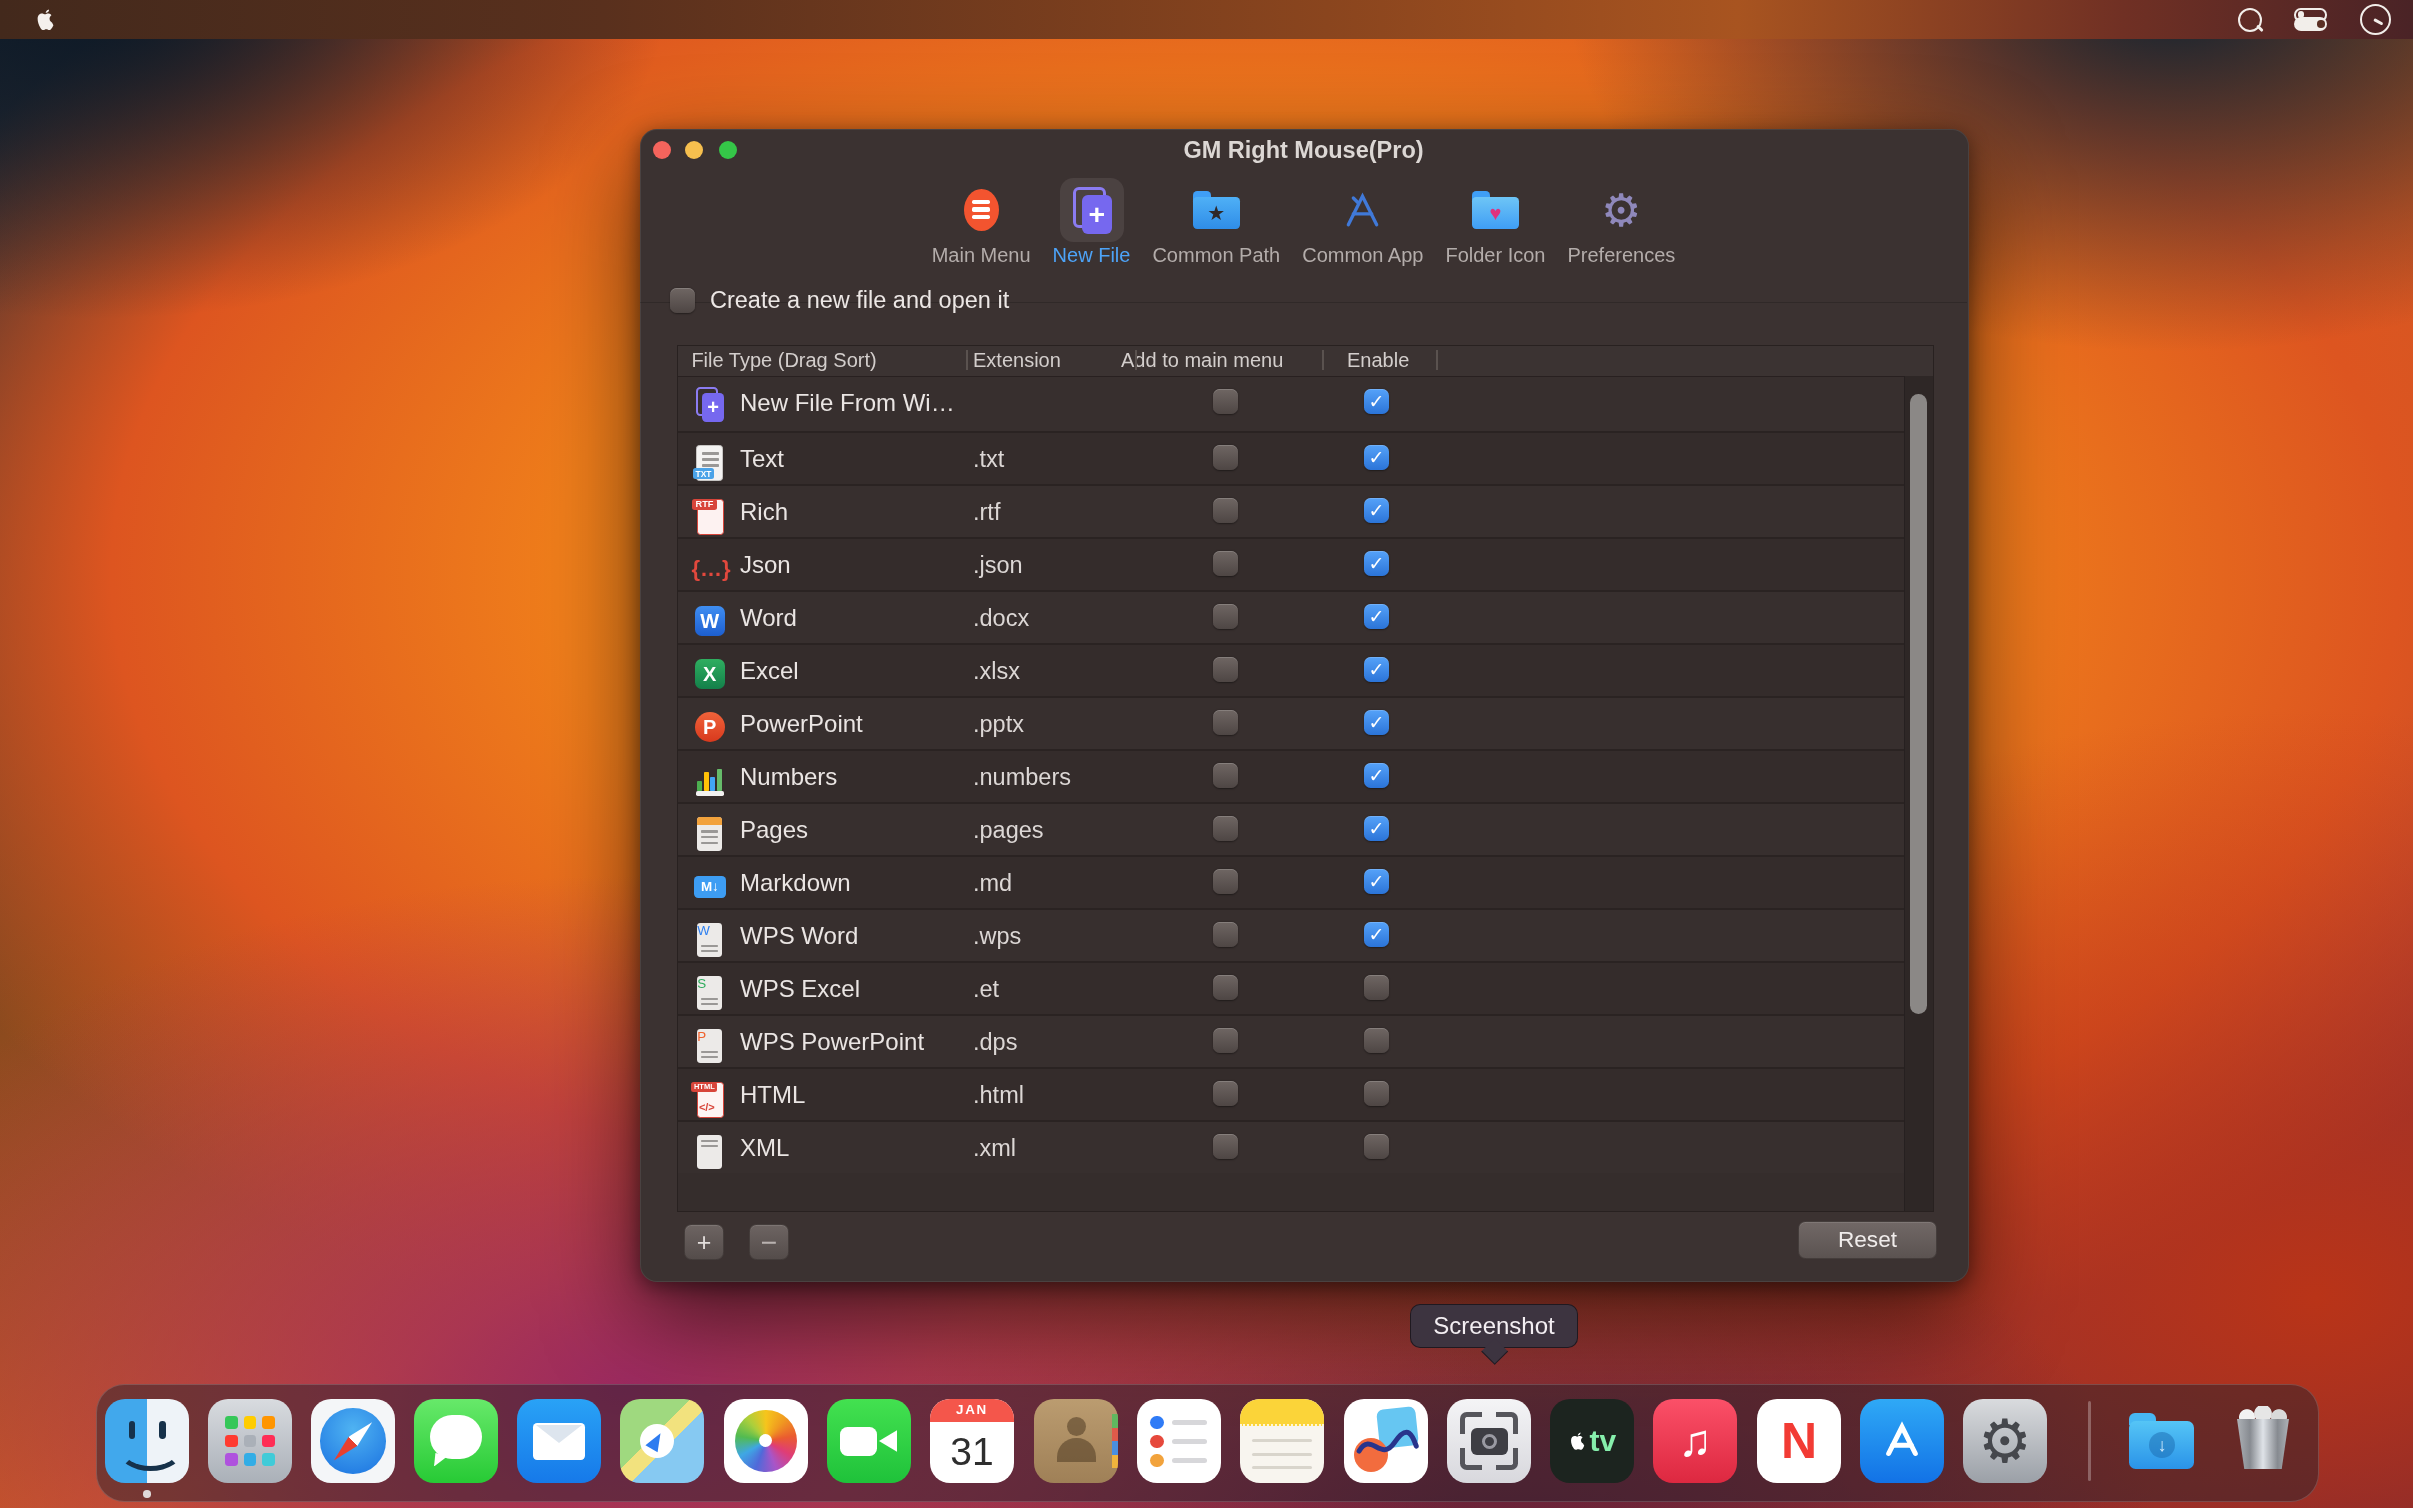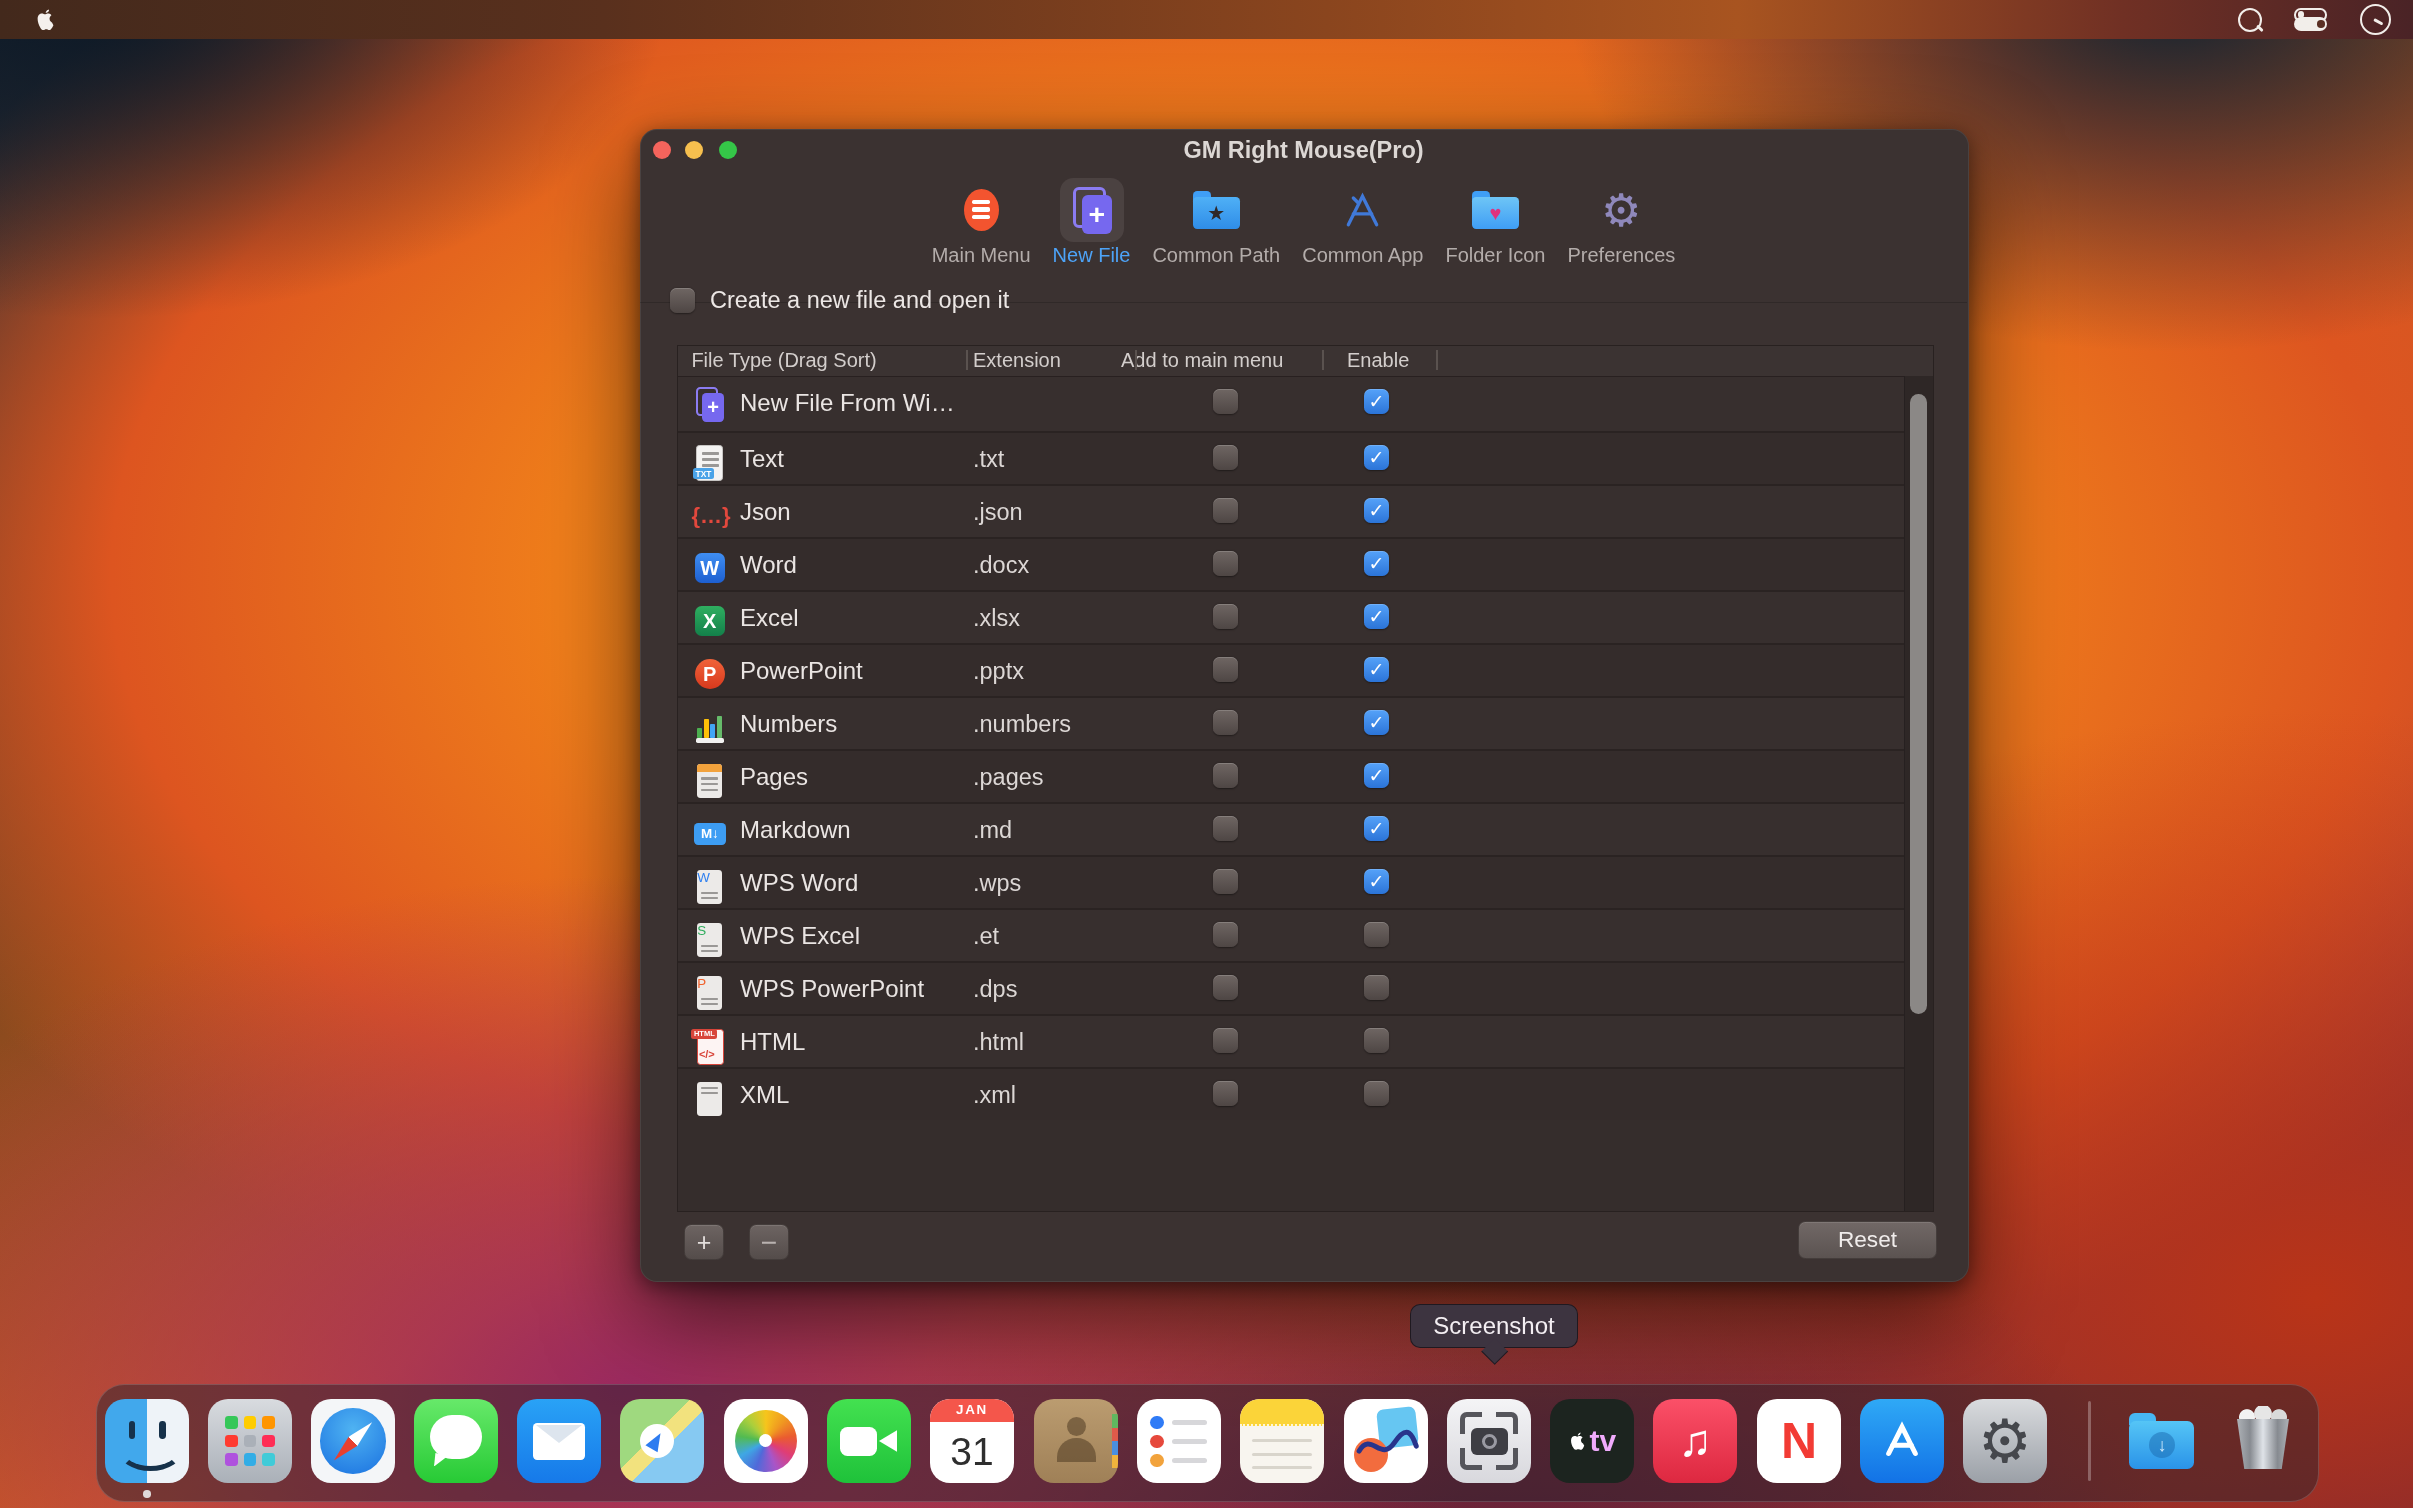"RTF" div.trow { html: none -> <div> <span> <span></span> <span>RTF</span> </span> <span>Rich</span> <span>.rtf</span> <span></span> <span></span> </div> }
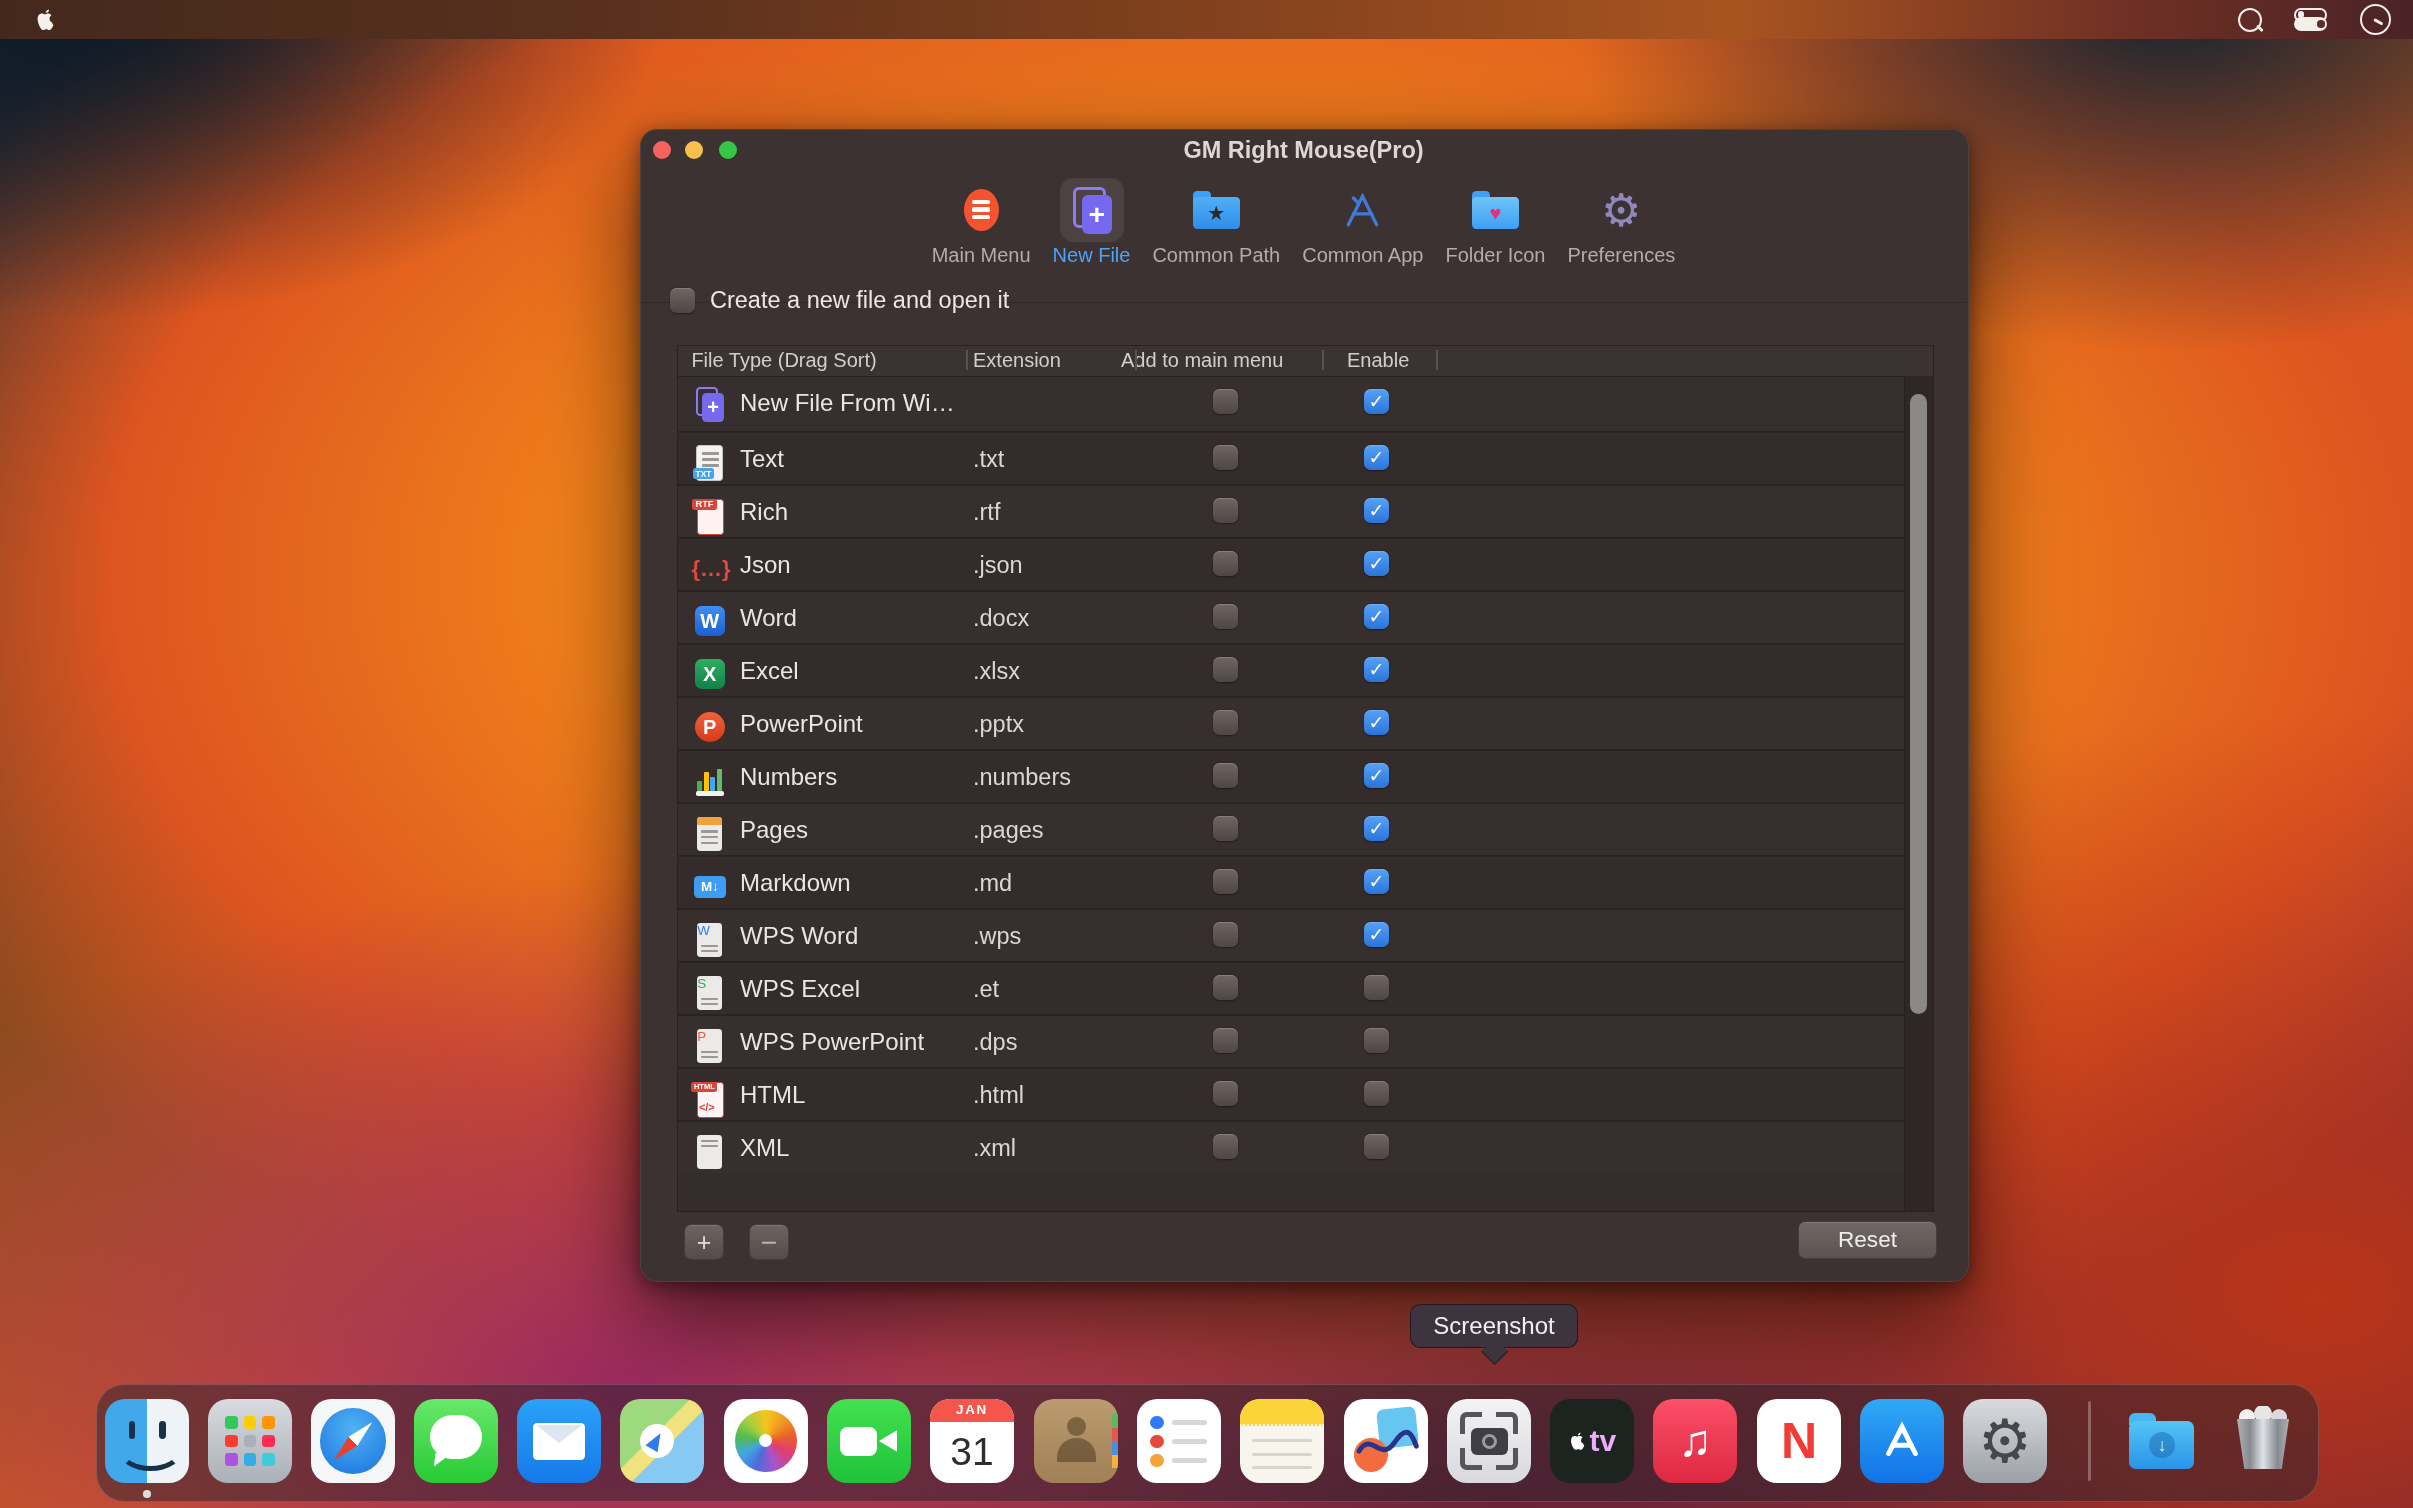"tv" .dk-tv .t { color: #f0abfc -> #86efac }
